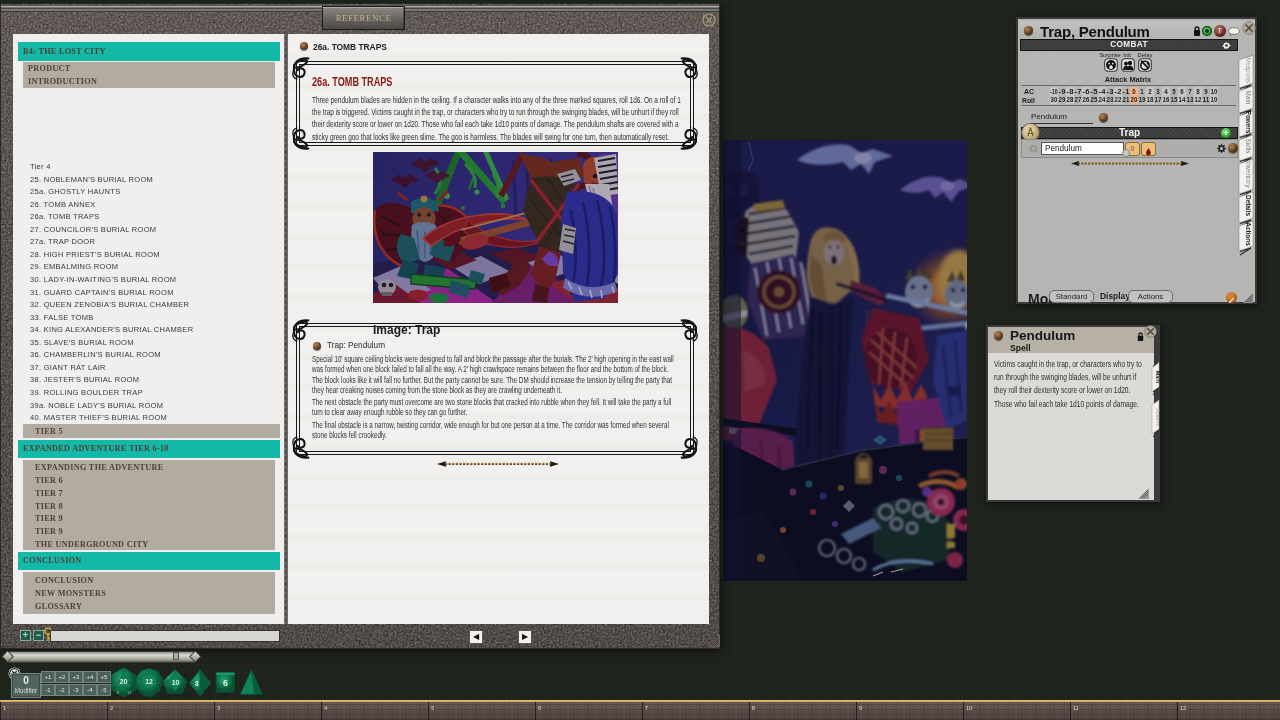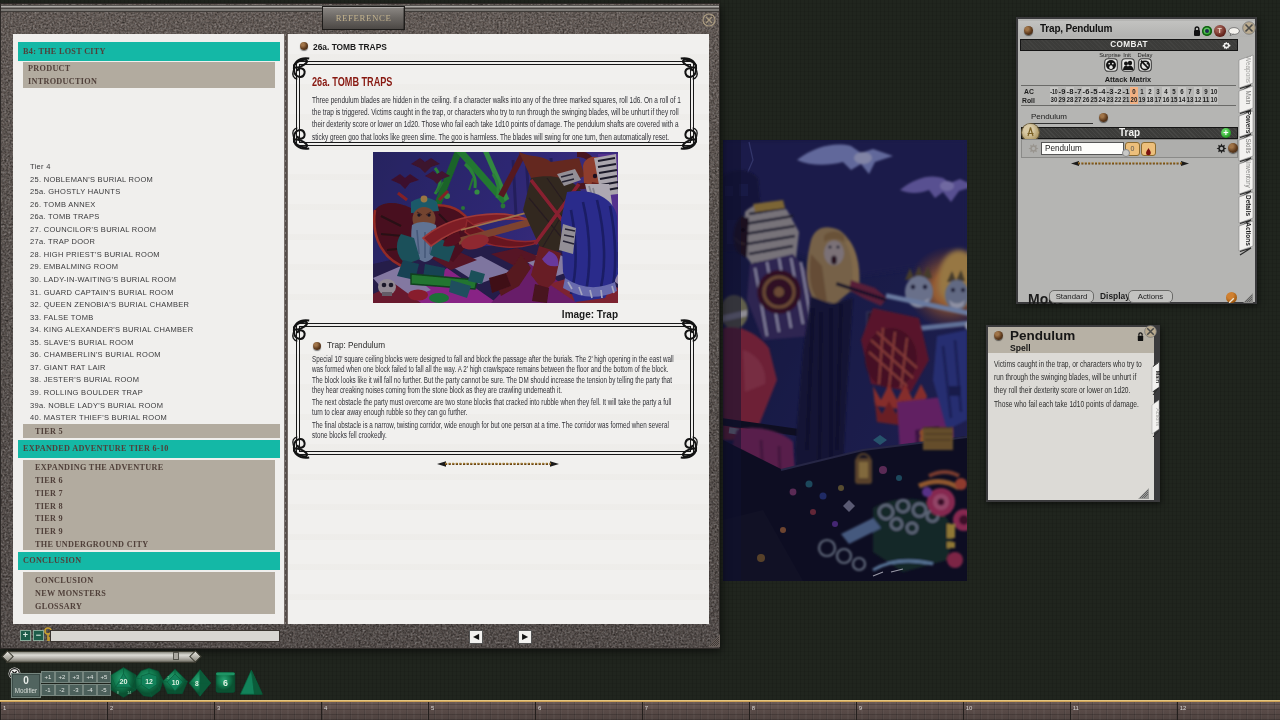"Trap, Pendulum" div { font-size: 10px -> 15px }
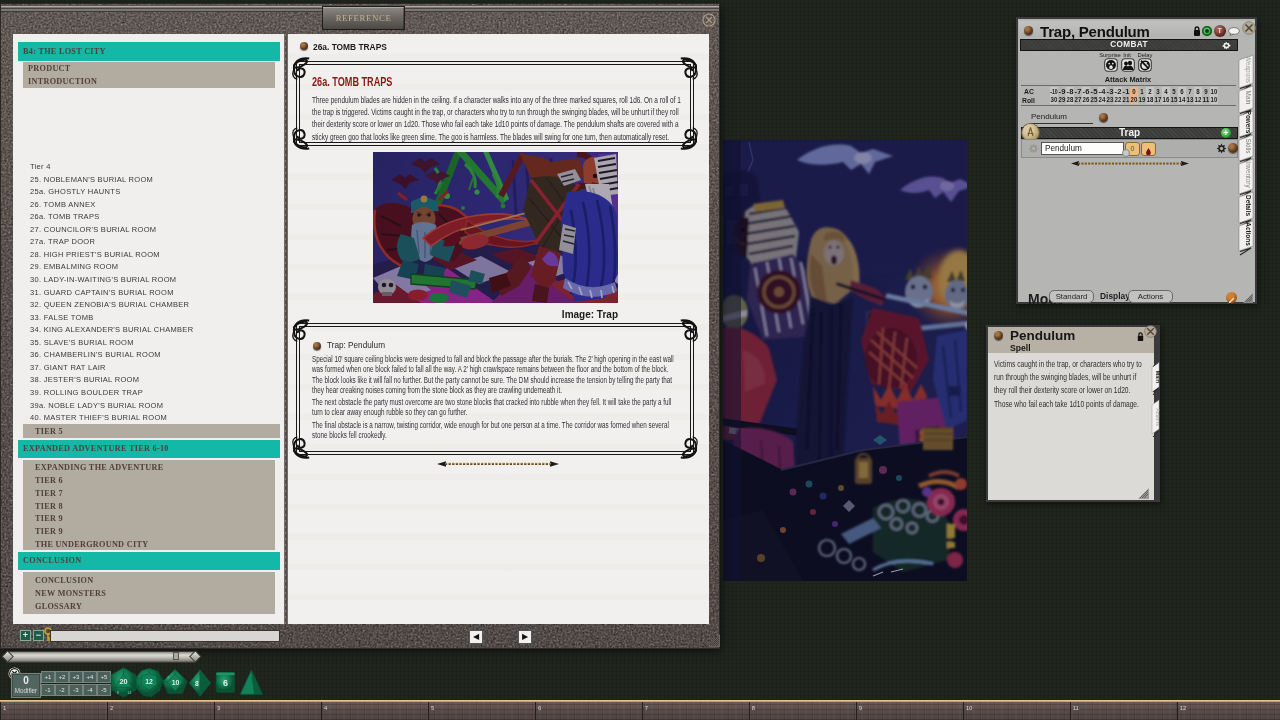"Image: Trap" div { font-size: 10px -> 12px; text-align: right -> left; top: 275px -> 289px }
